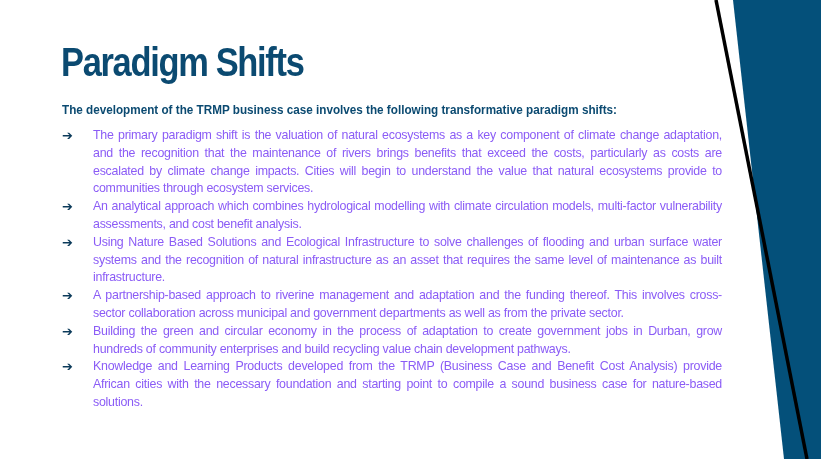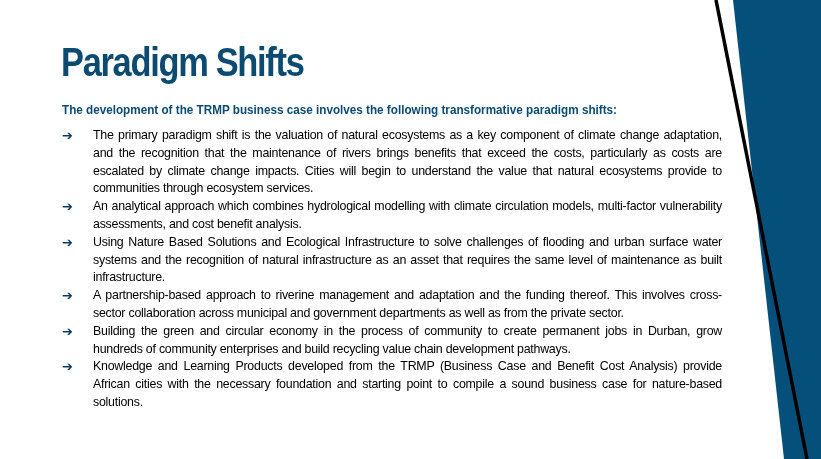"The primary paradigm shift is" .text { color: #000000 -> #8b5cf6 }
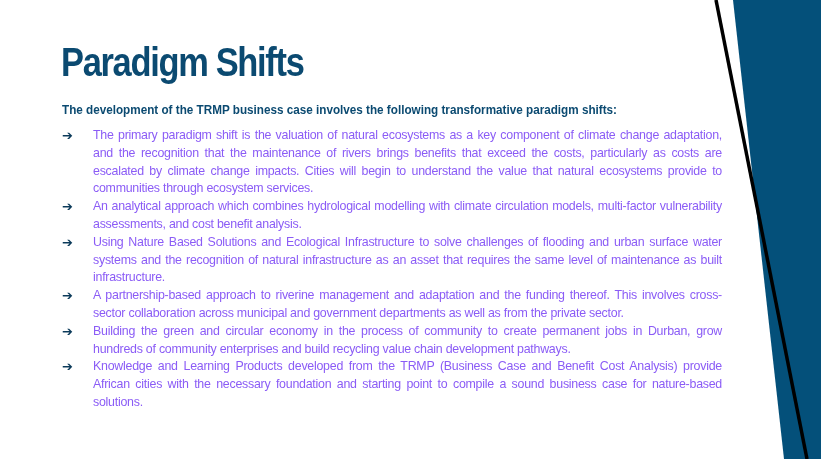"Building the green and circular" span.text { text: community to create permanent -> adaptation to create government }
